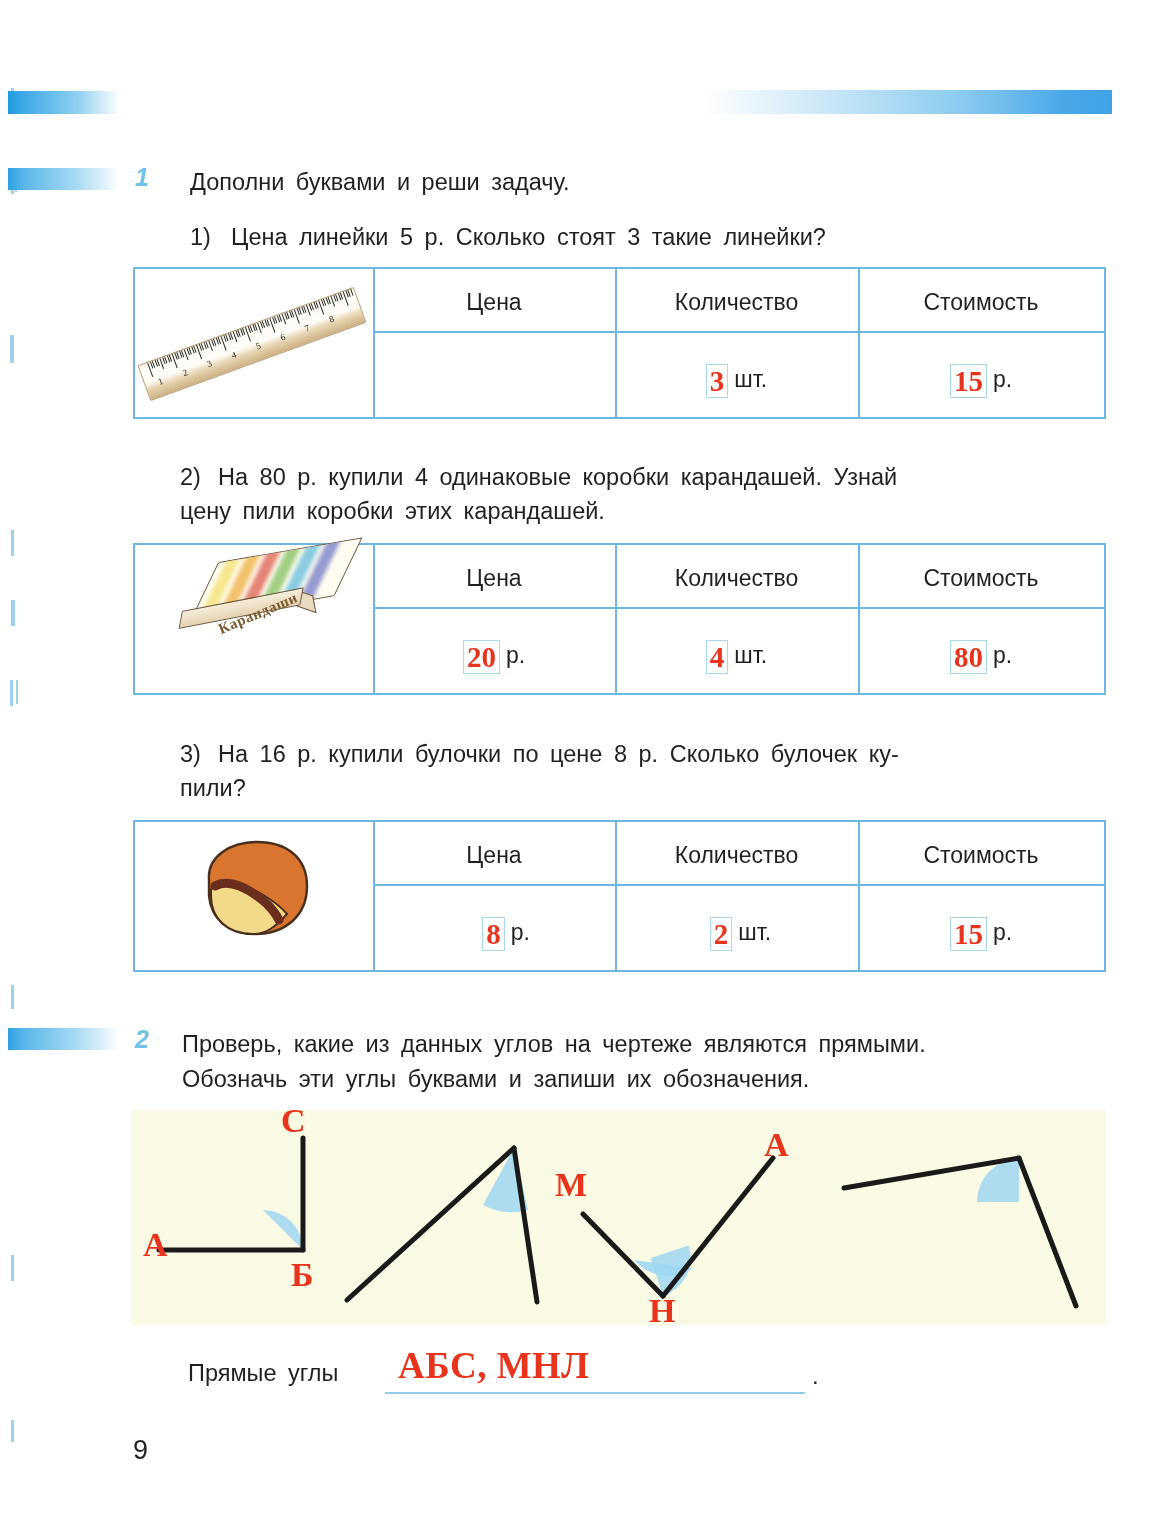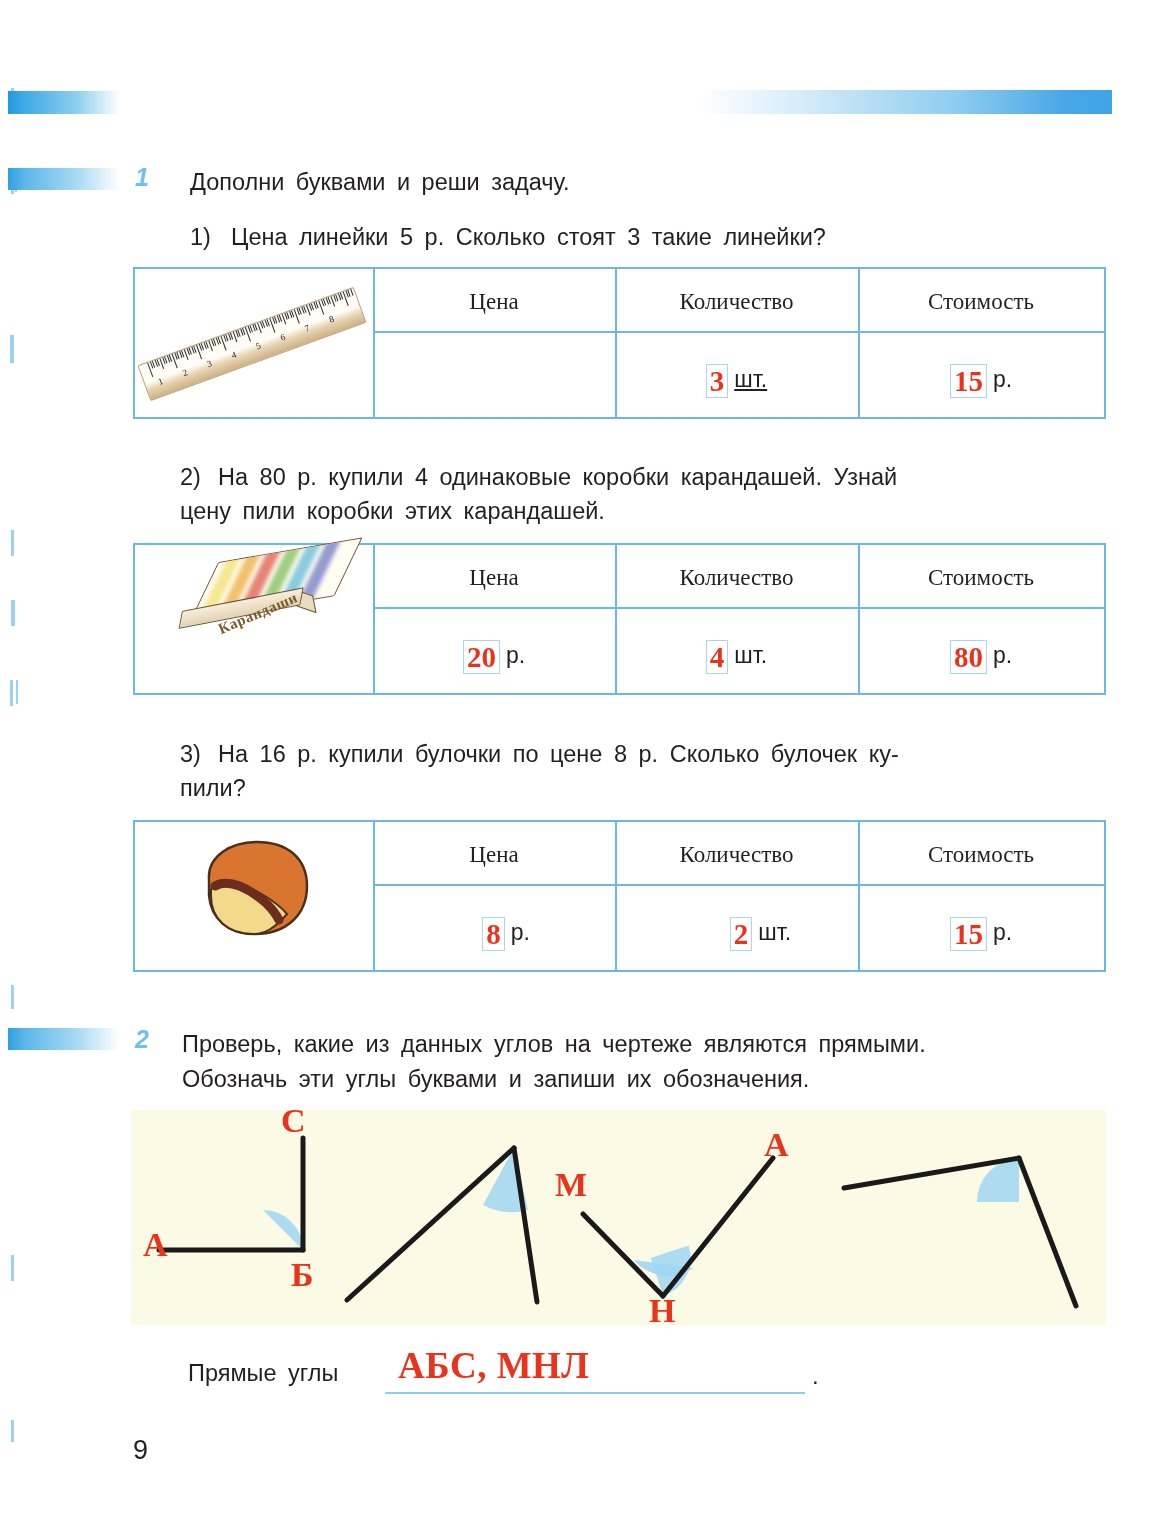"Цена" .colhead { font-family: Liberation Serif, serif -> none }
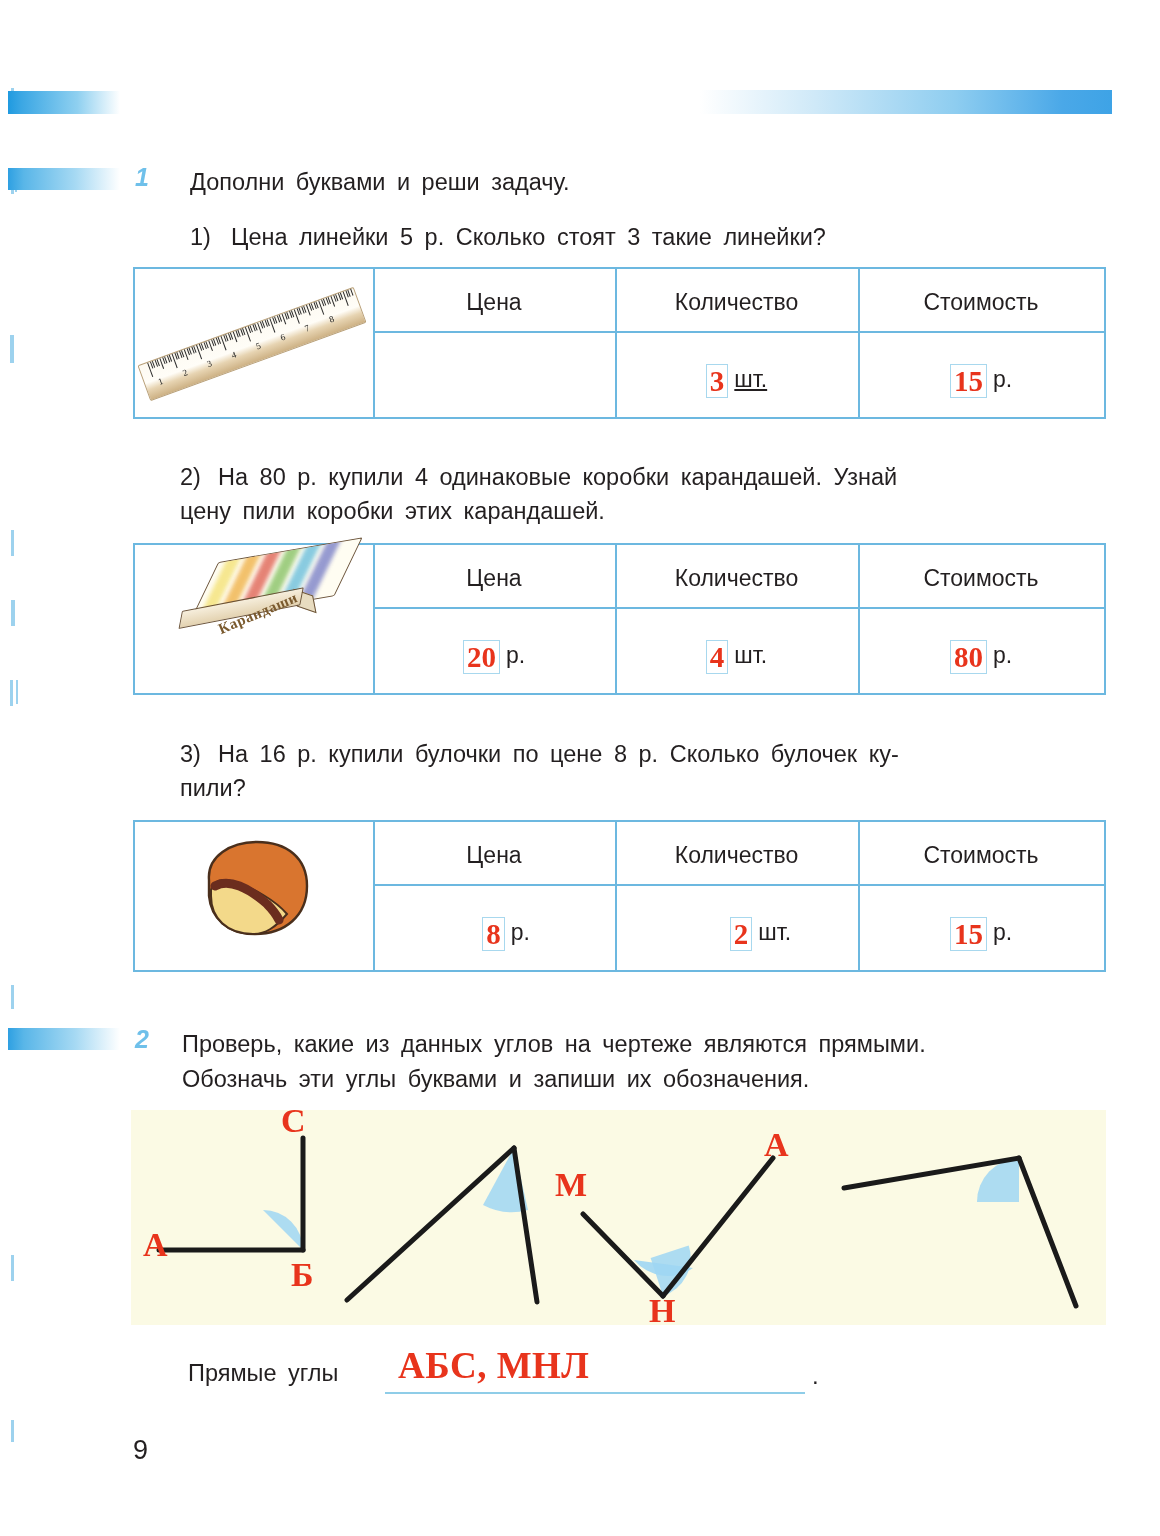"3 шт." div.cellval { text-decoration: underline -> none }
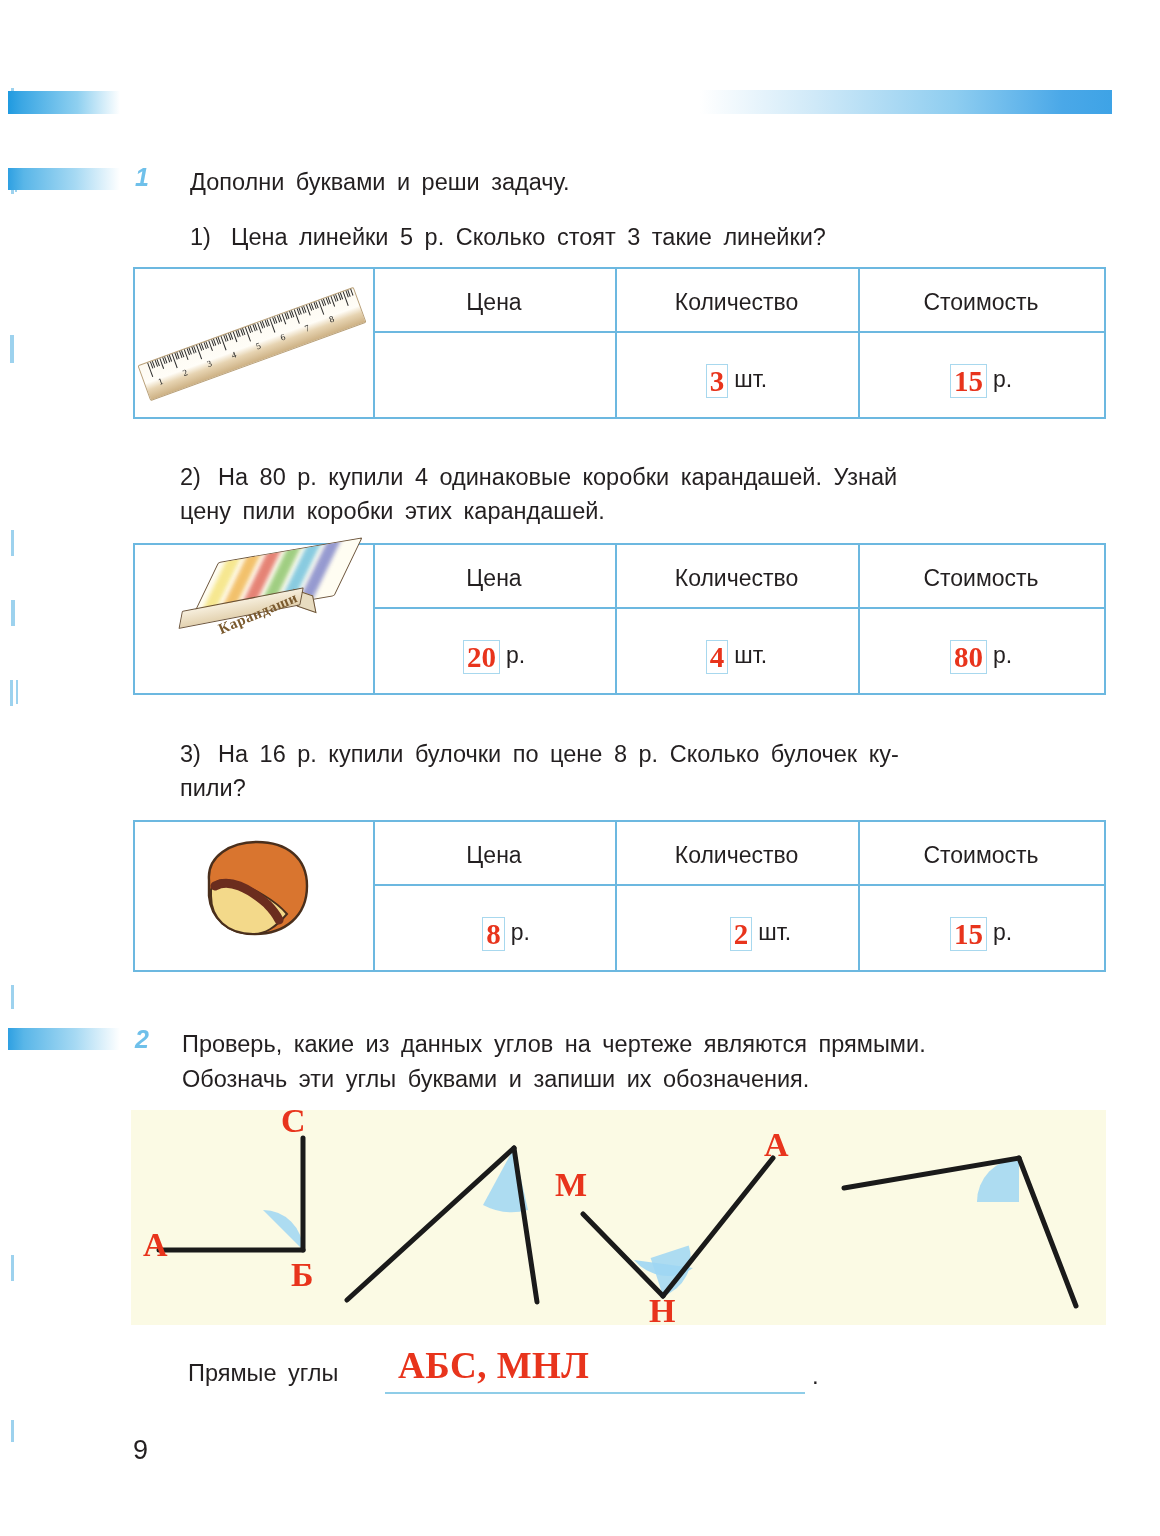"2 шт." div.cellval { left: 504px -> 484px }
